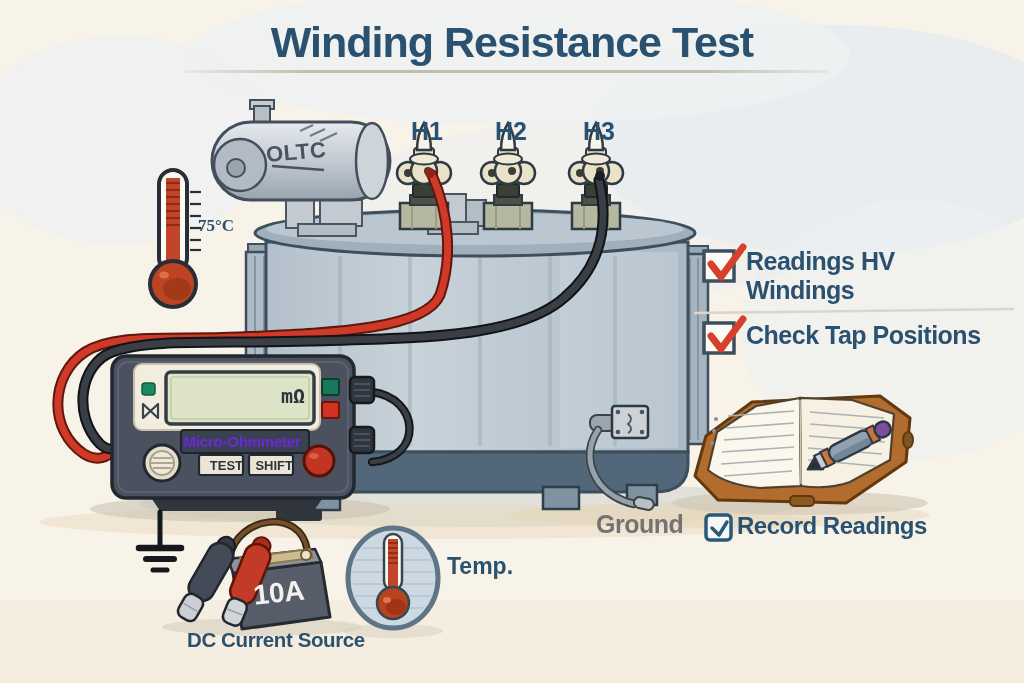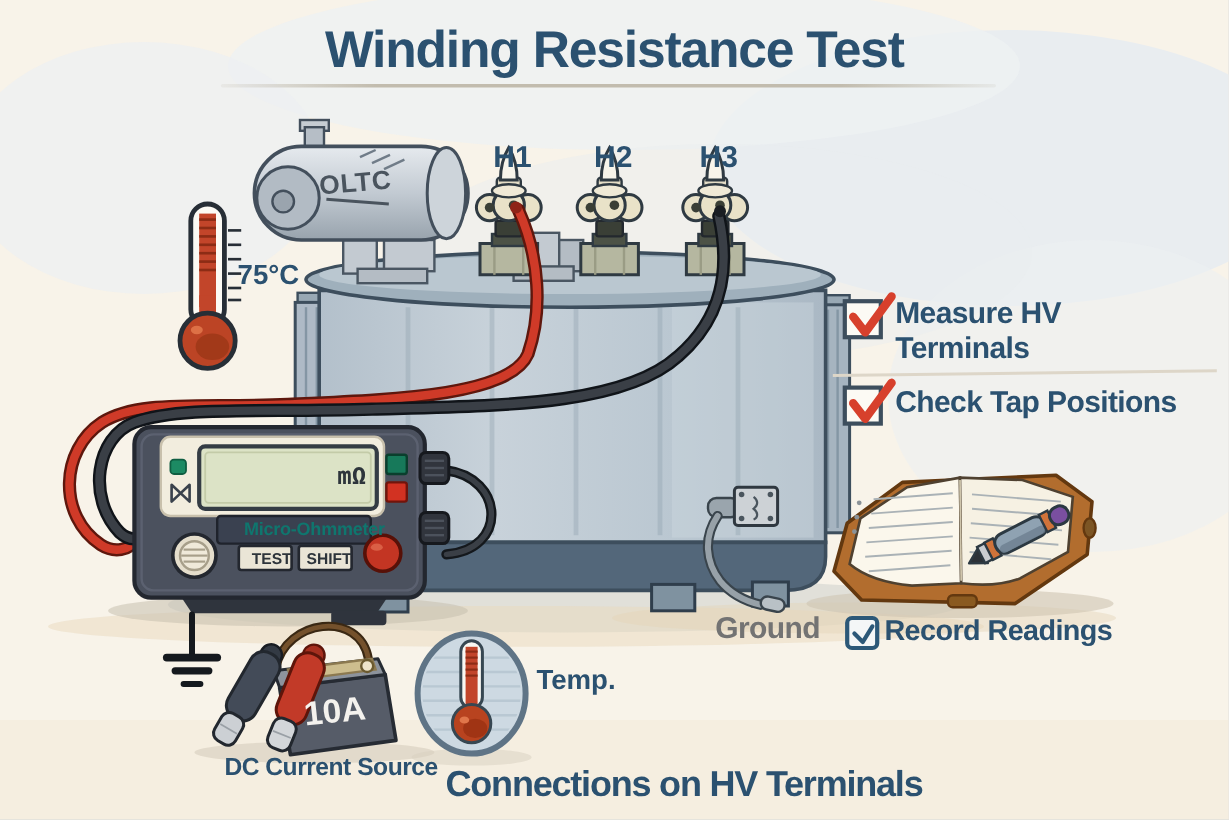"75°C" .t75 { font-family: none -> Liberation Serif, serif; font-size: 23px -> 17px }
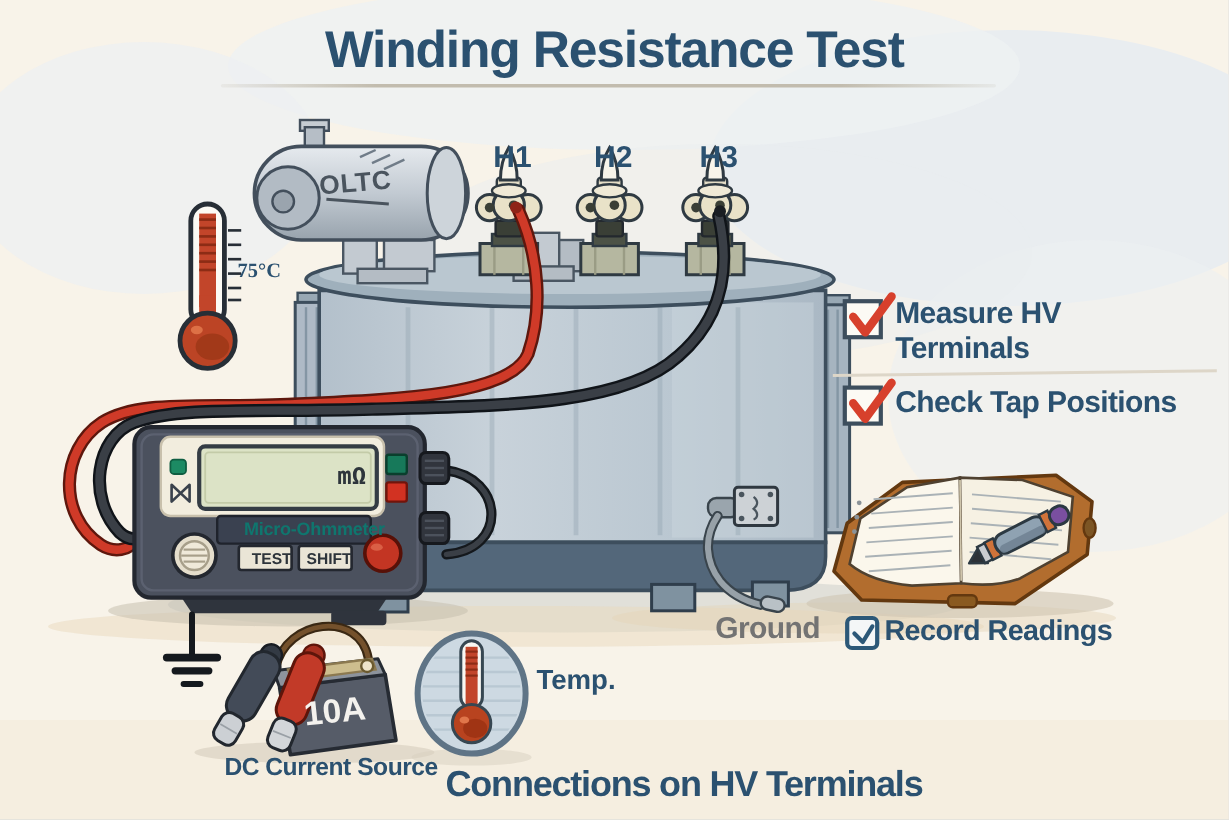"Measure HV Terminals" div.lbl { text: Measure HV Terminals -> Readings HV Windings }
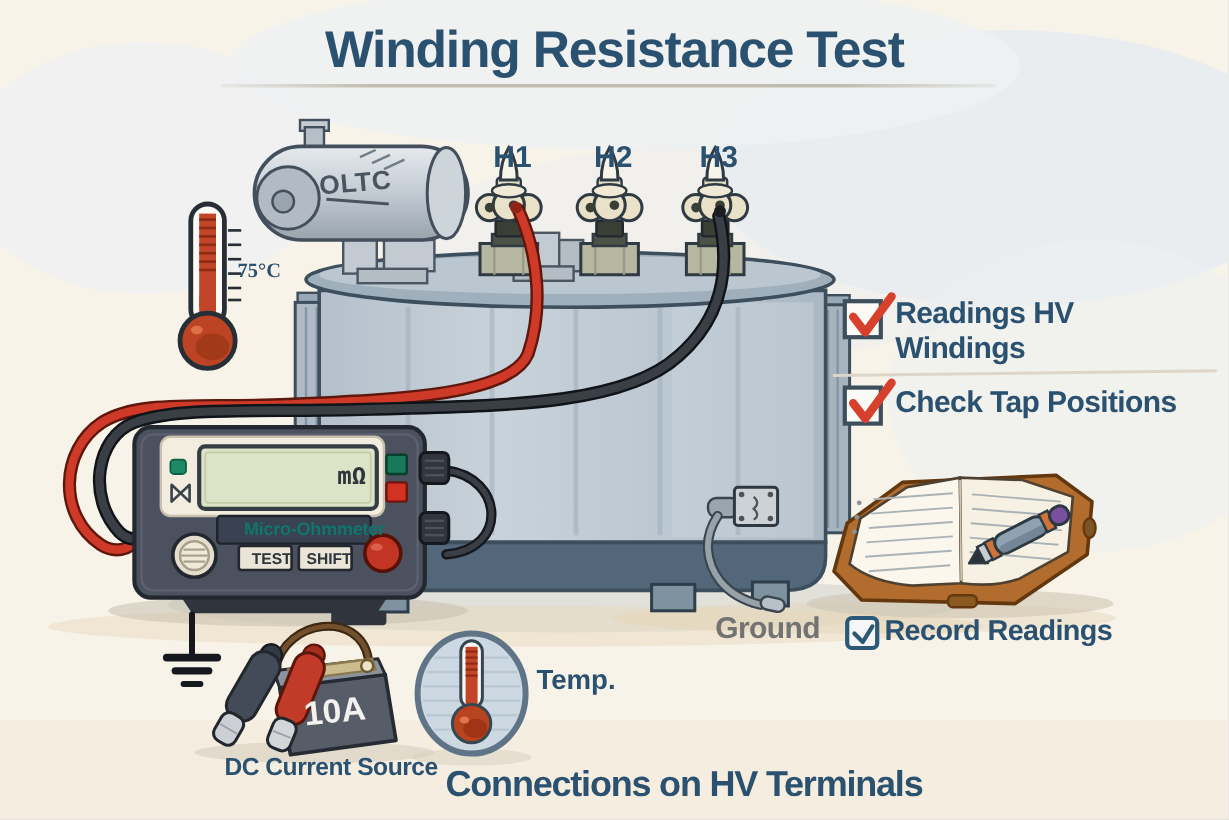"Micro-Ohmmeter" .mname { color: #0f766e -> #6d28d9; left: 198px -> 178px }
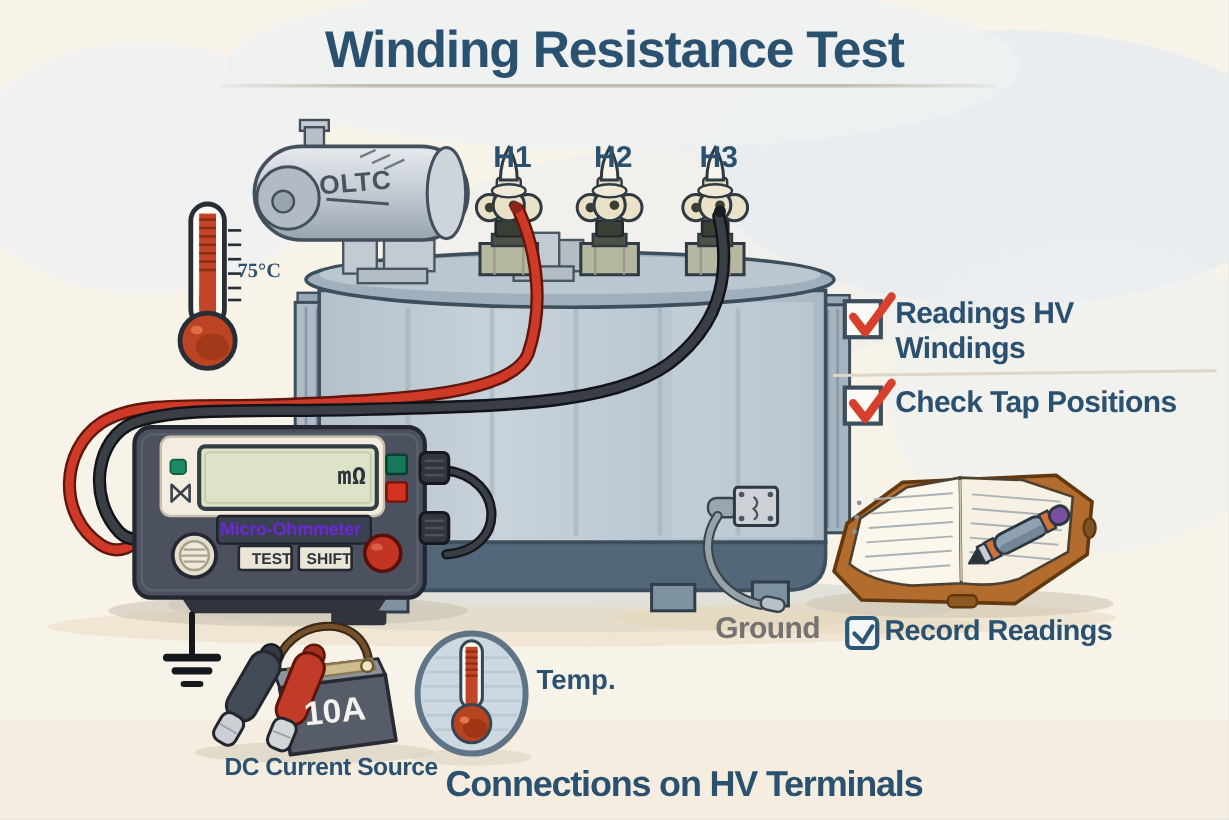"Connections on HV Terminals" div.lbl { html: <div>Connections on HV Terminals</div> -> none }
